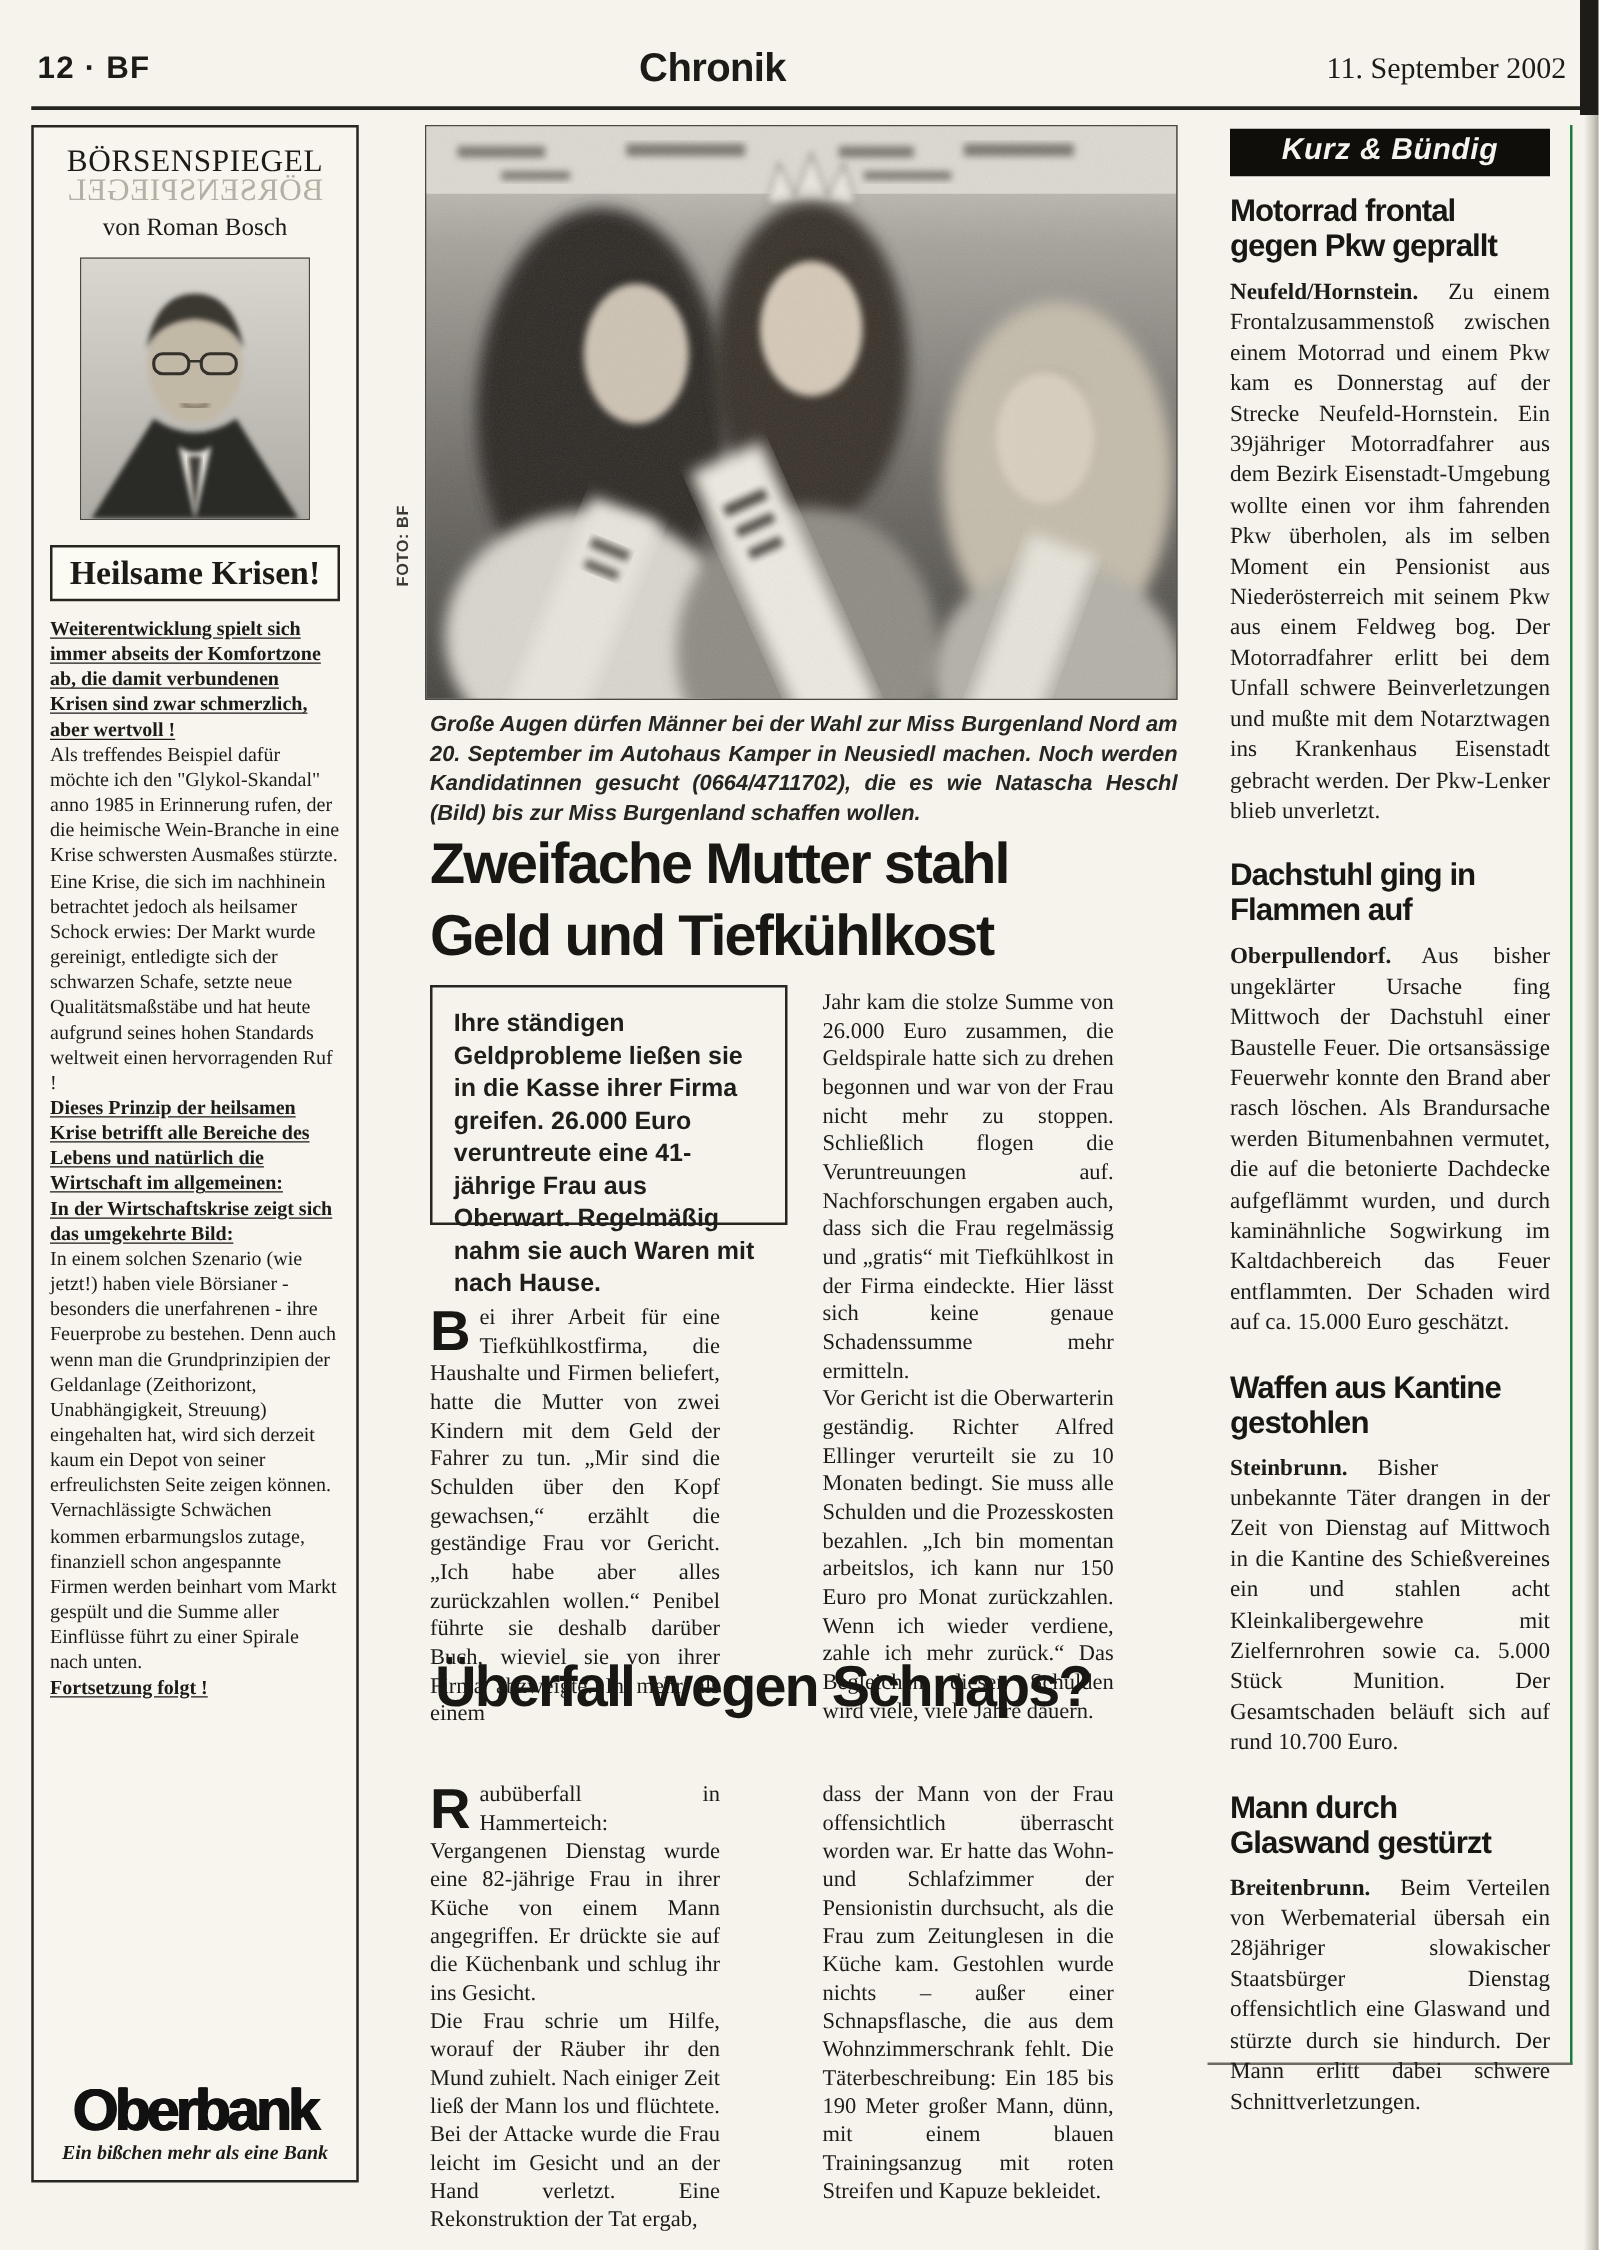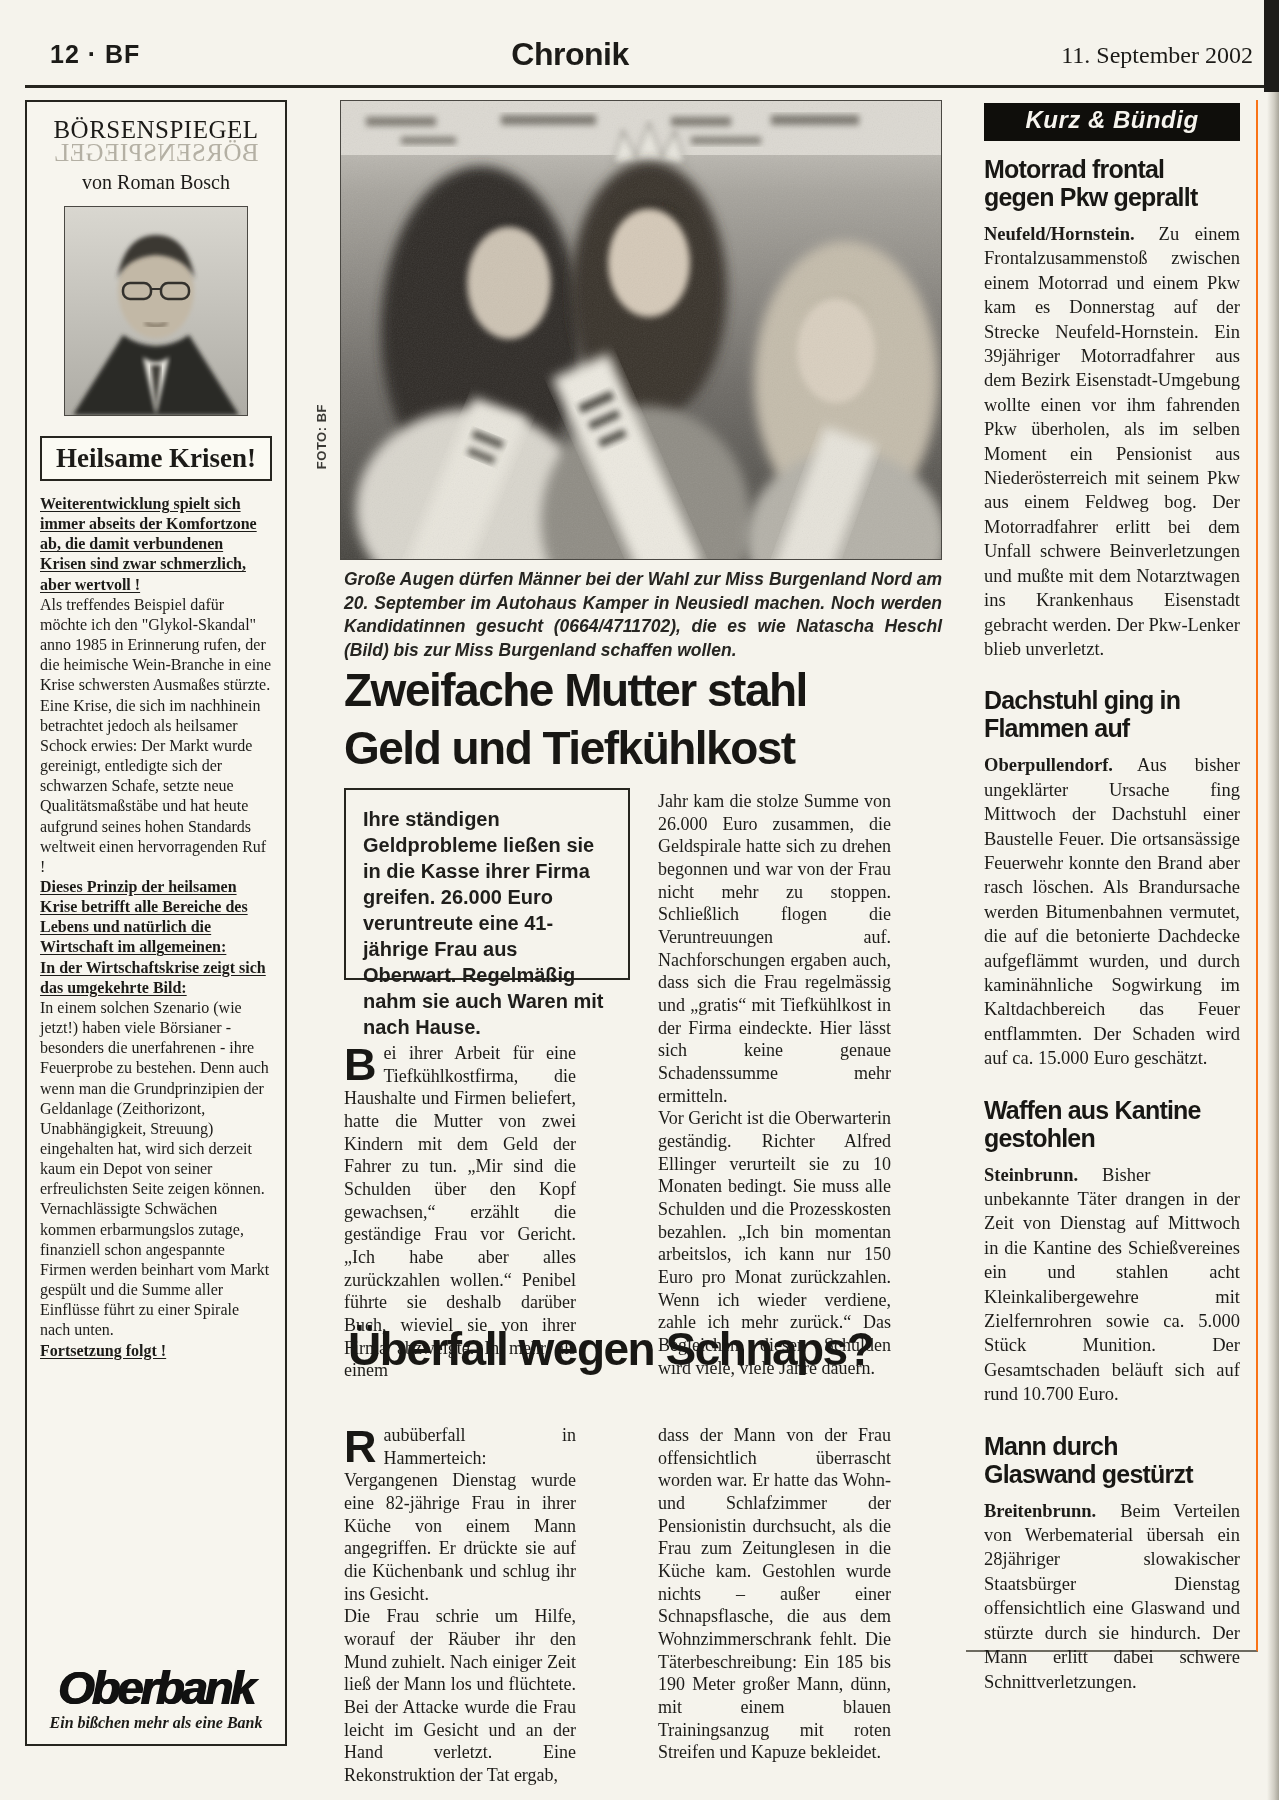"12 · BF" .mast-num { margin-left: 20px -> none }
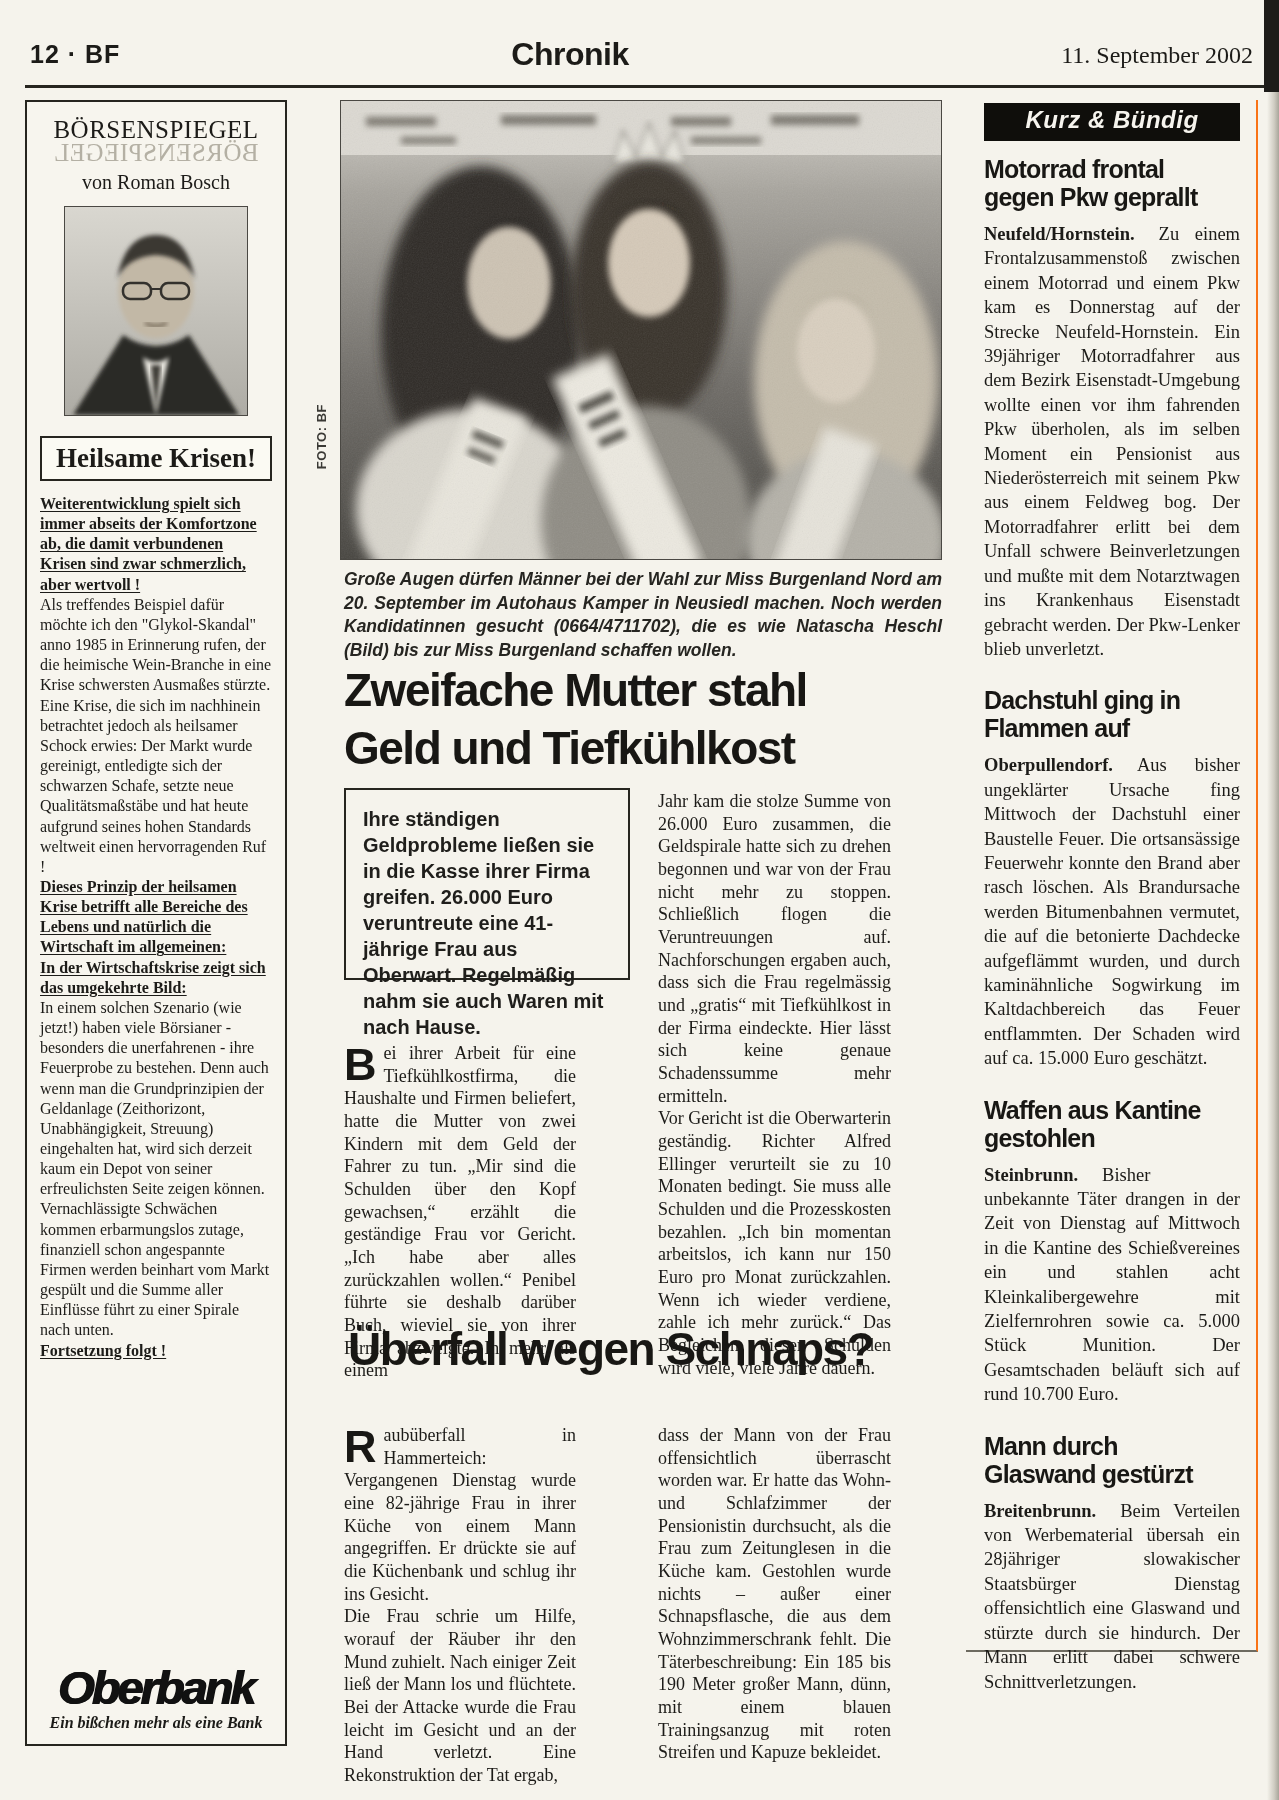"Kurz & Bündig" .kb { border-right: 2px solid #f97316 -> 2px solid #15803d }
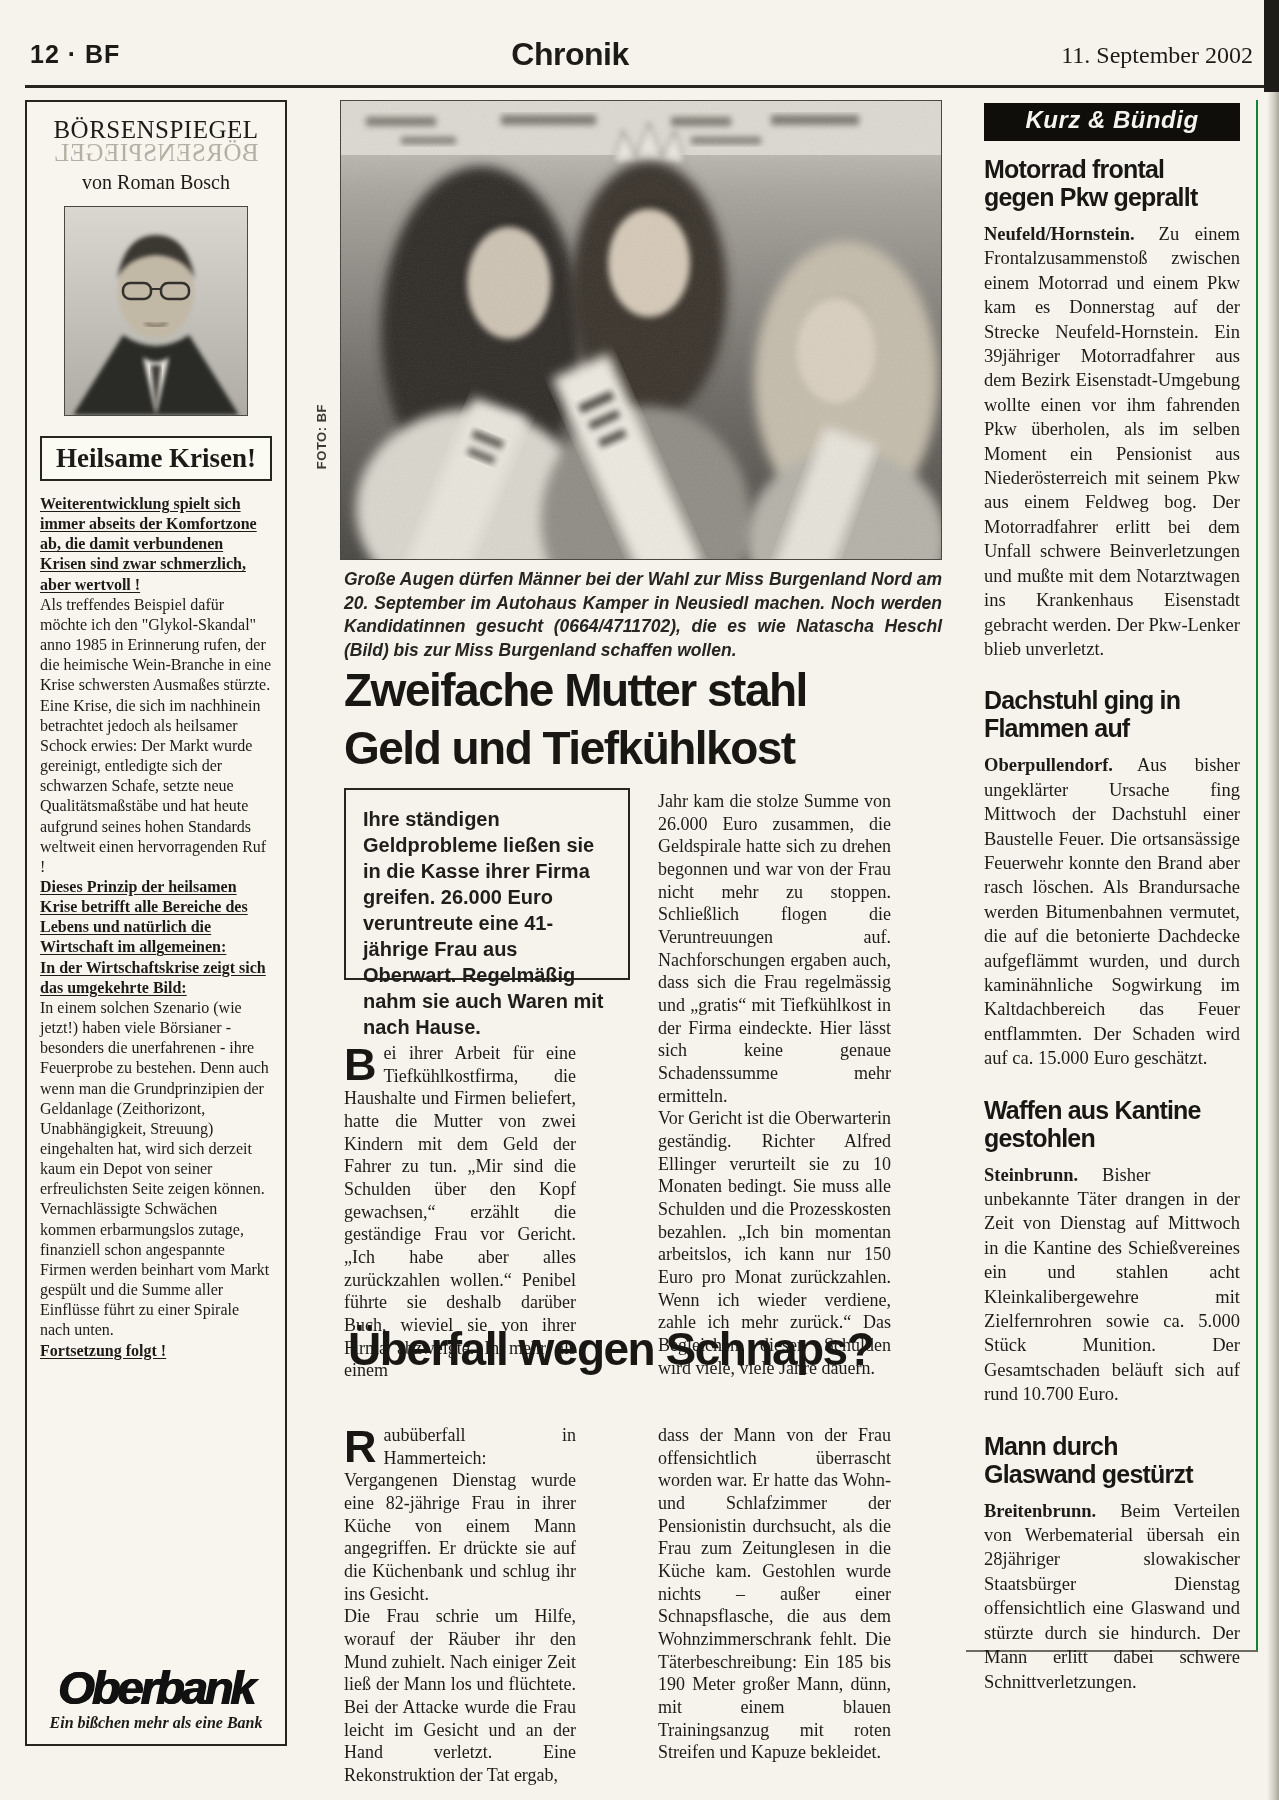"Oberbank" .bs-ad-logo { font-style: italic -> none }
